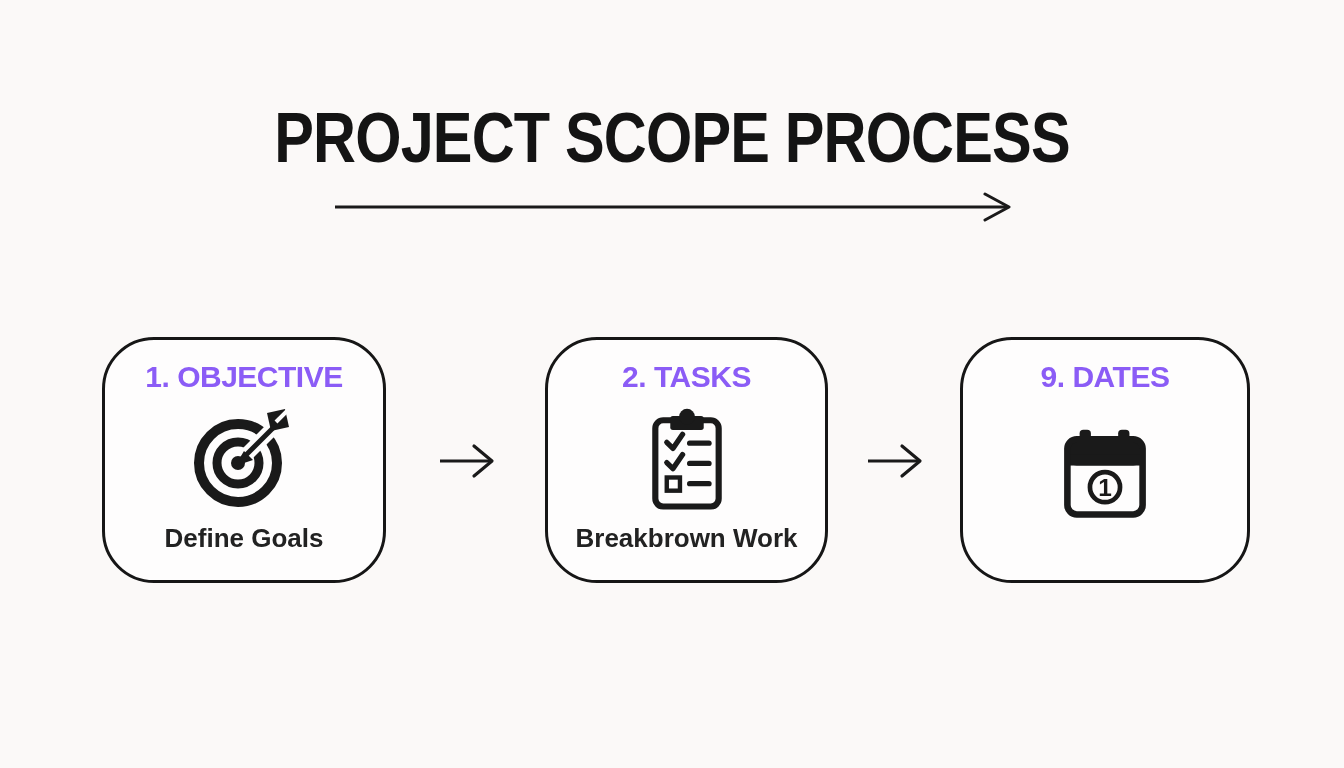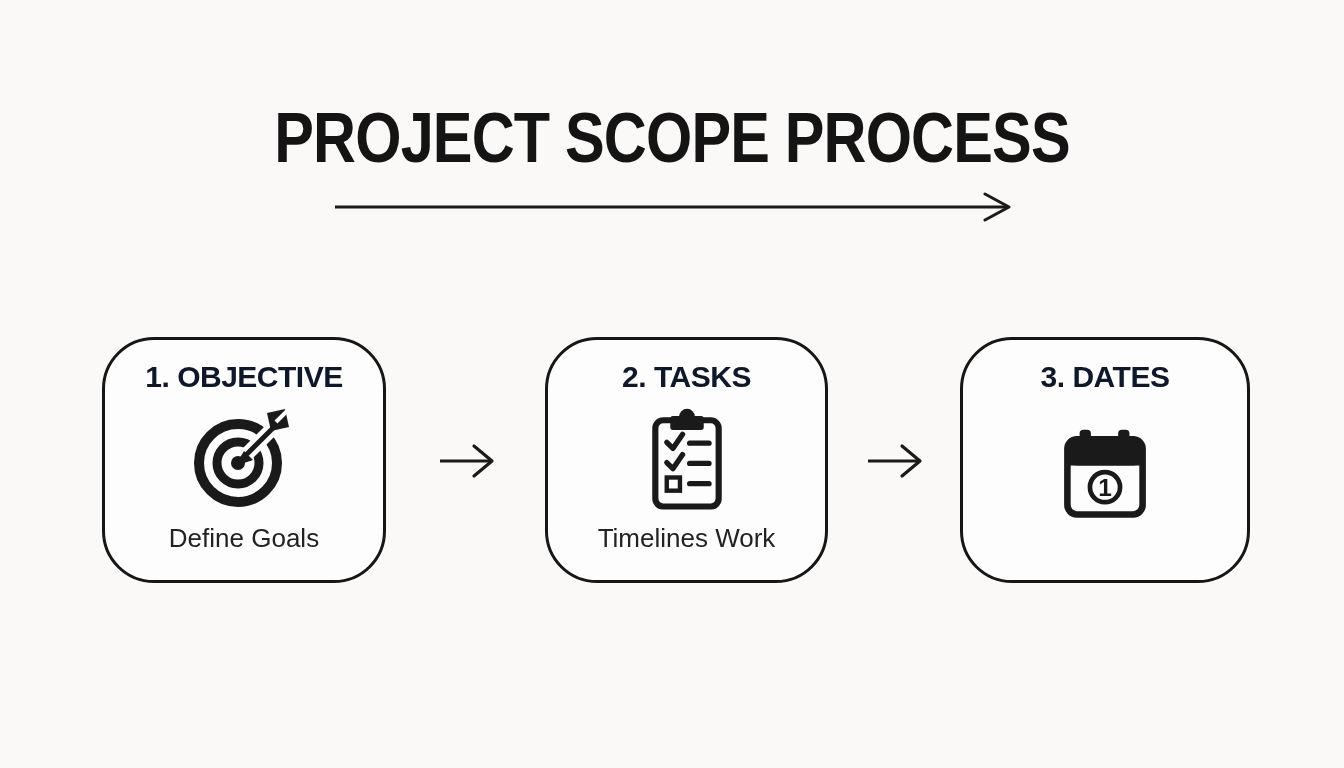"1. OBJECTIVE" .step-heading { color: #0f172a -> #8b5cf6 }
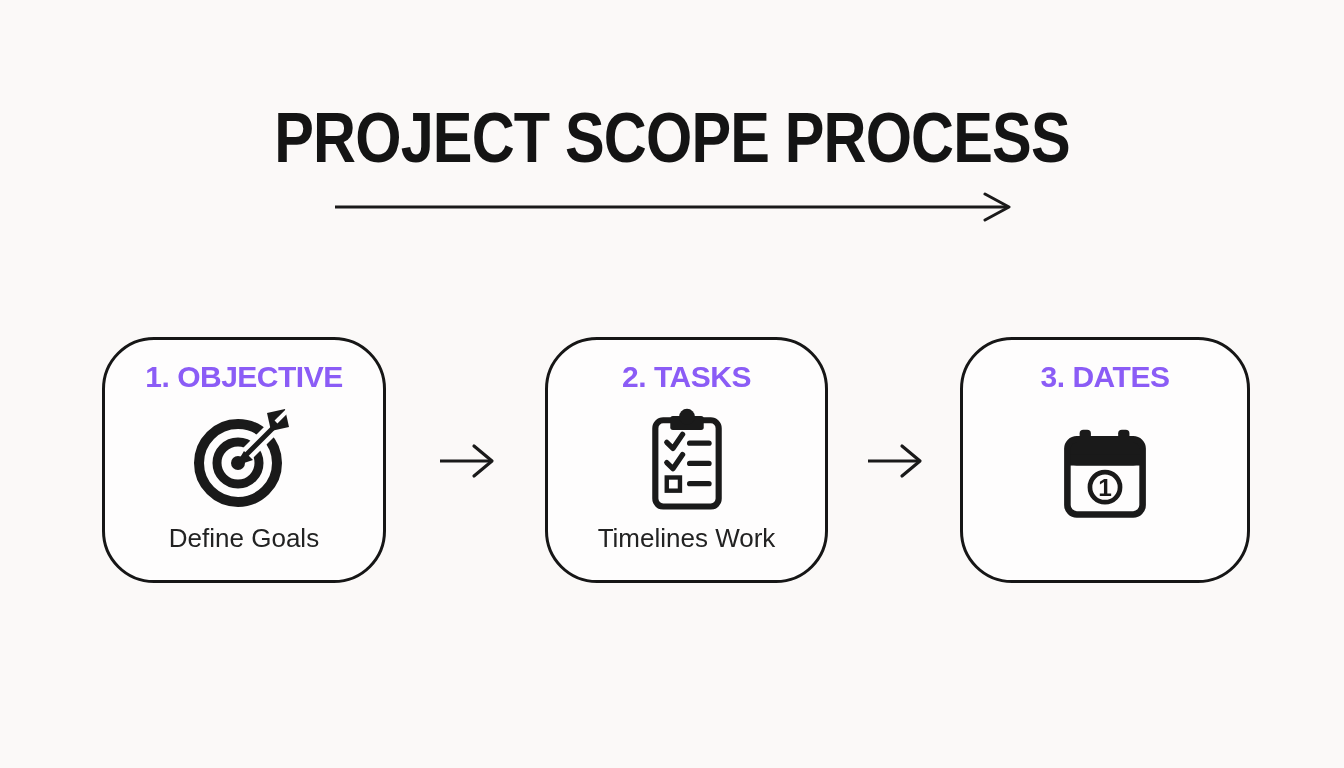"3. DATES" div.step-heading { text: 3 -> 9 }
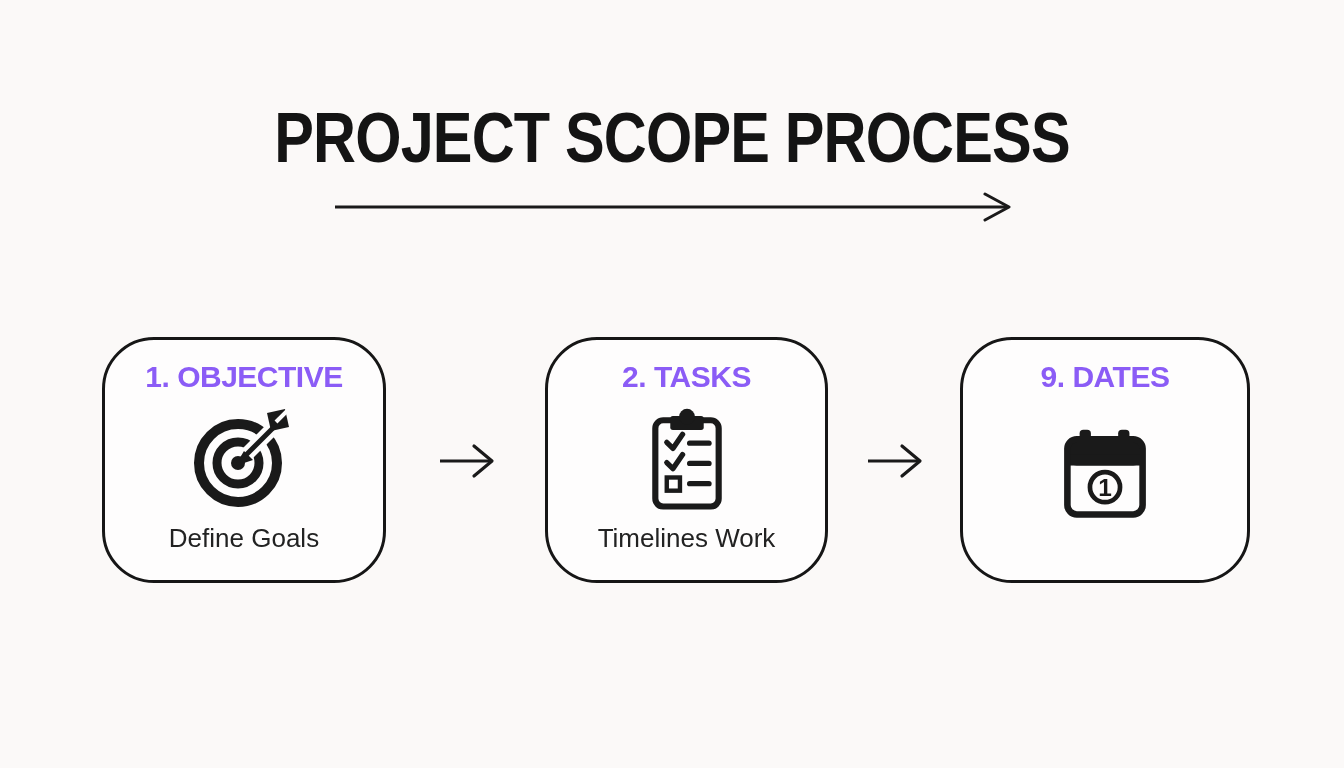"Define Goals" .step-label { font-weight: 400 -> 700 }
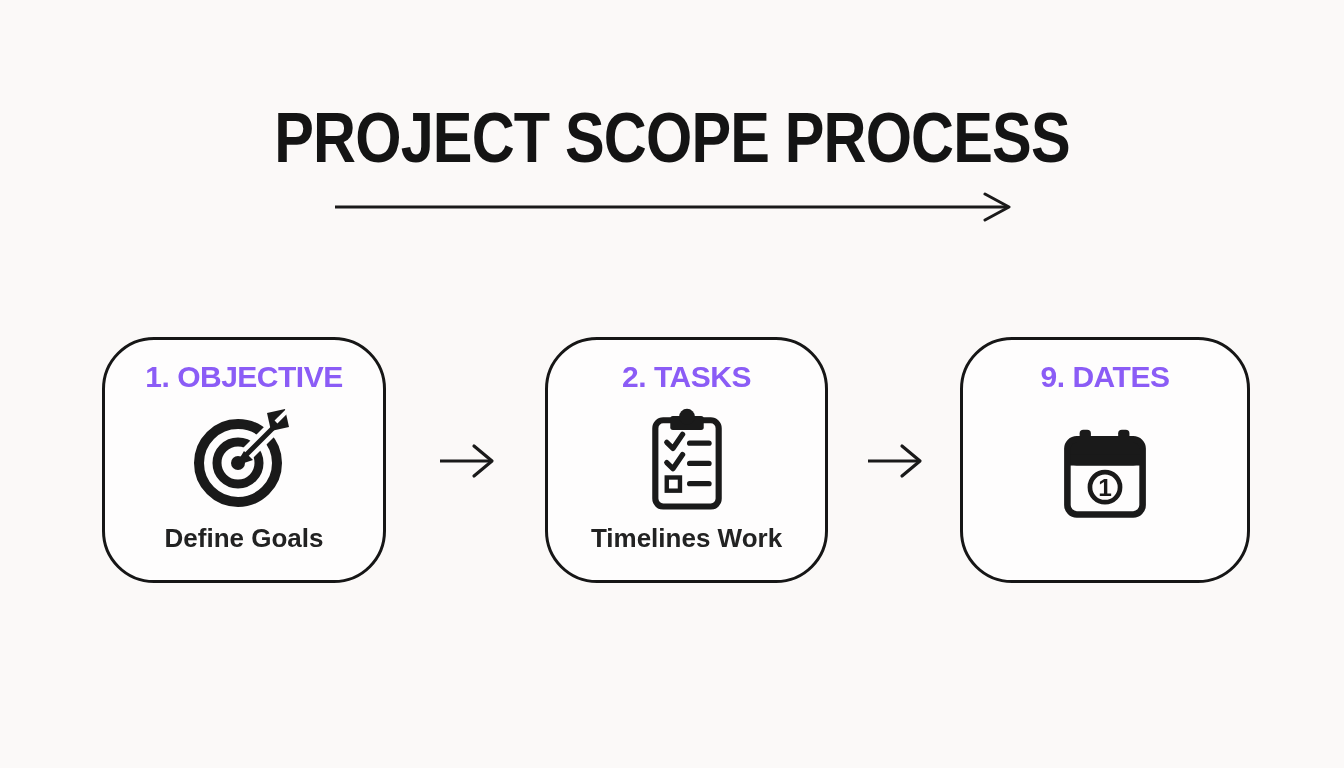"Timelines Work" div.step-label { text: Timelines -> Breakbrown }
